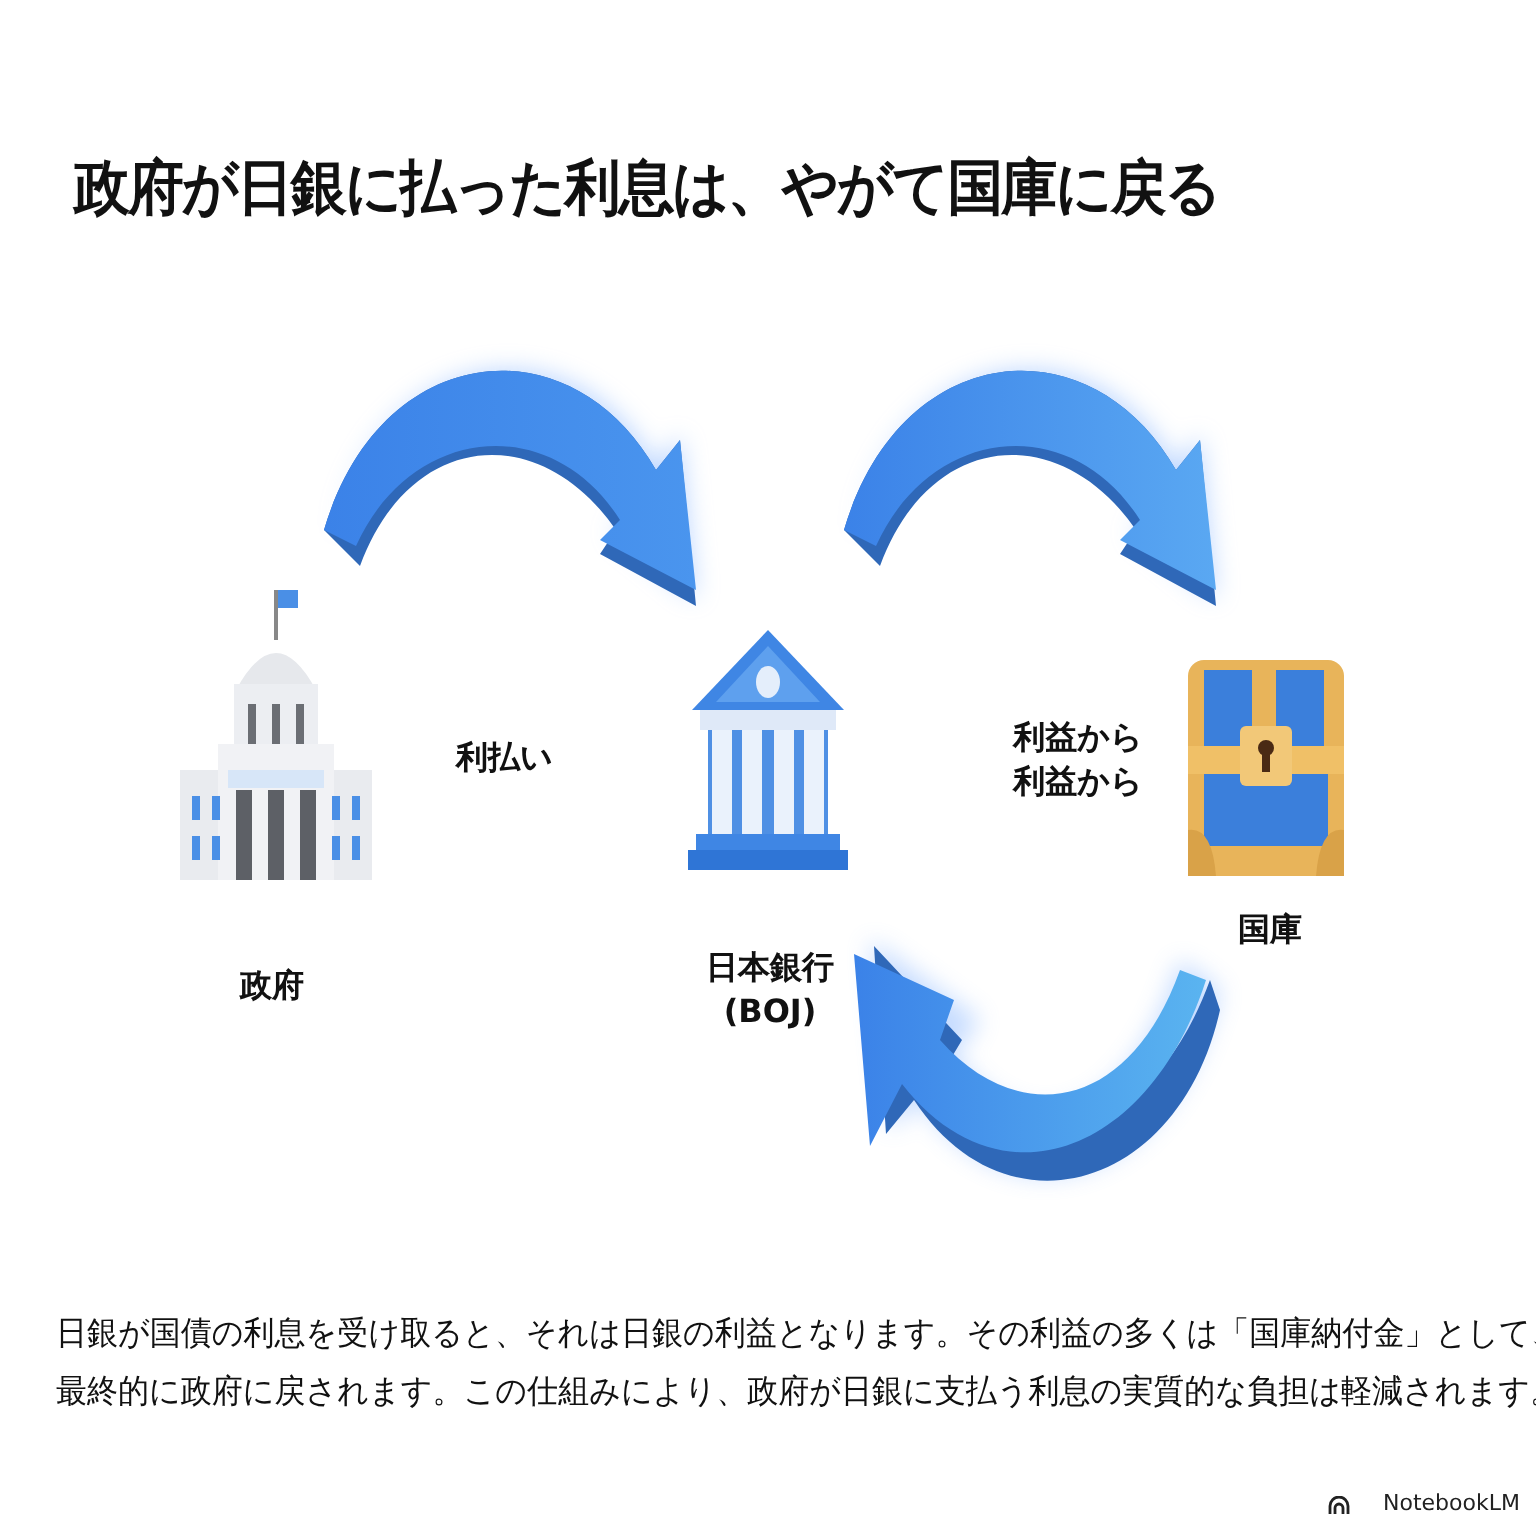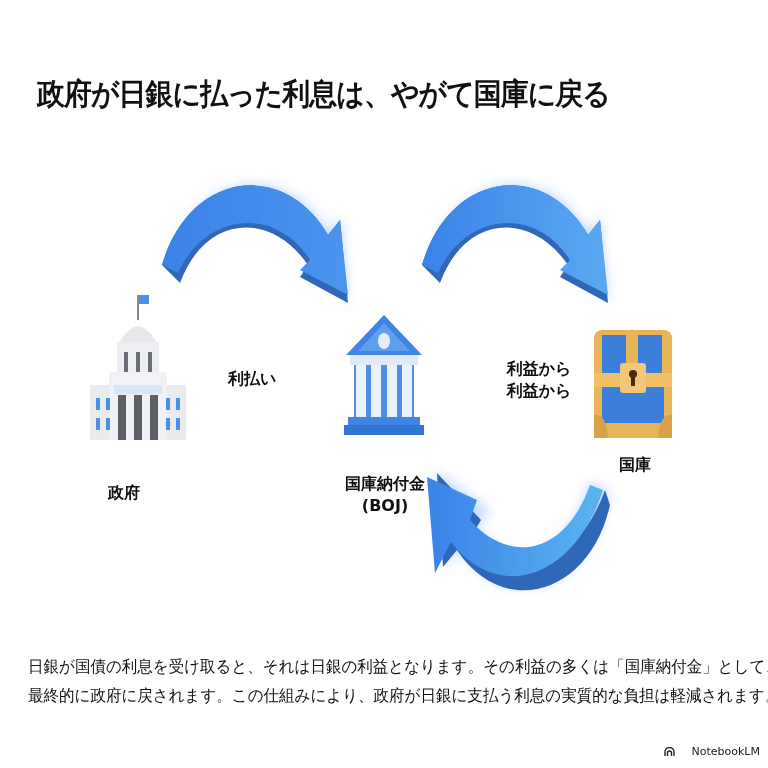"政府" div.lbl { left: 104px -> 116px }
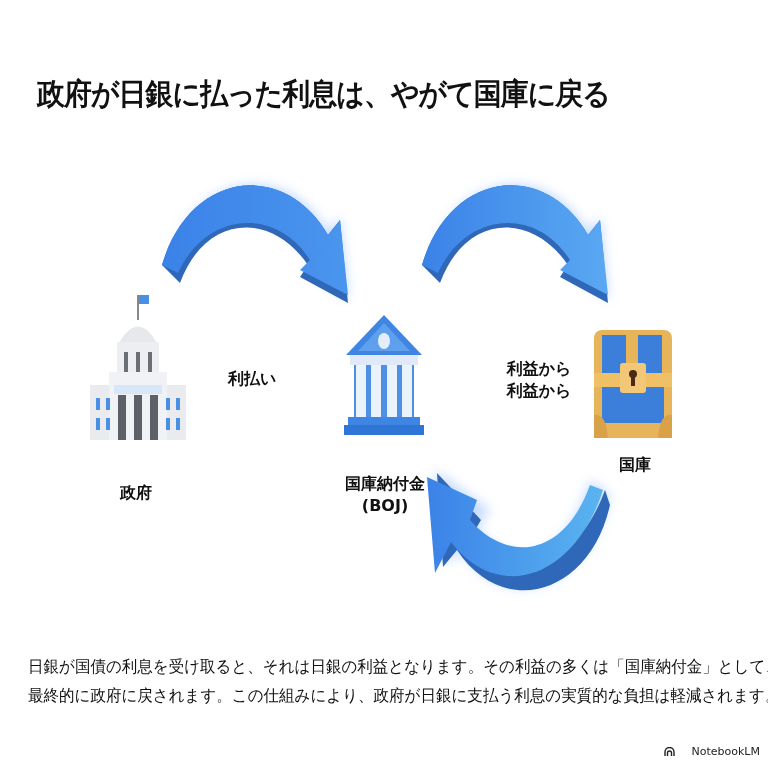"国庫納付金" div { text: 国庫納付金 -> 日本銀行 }
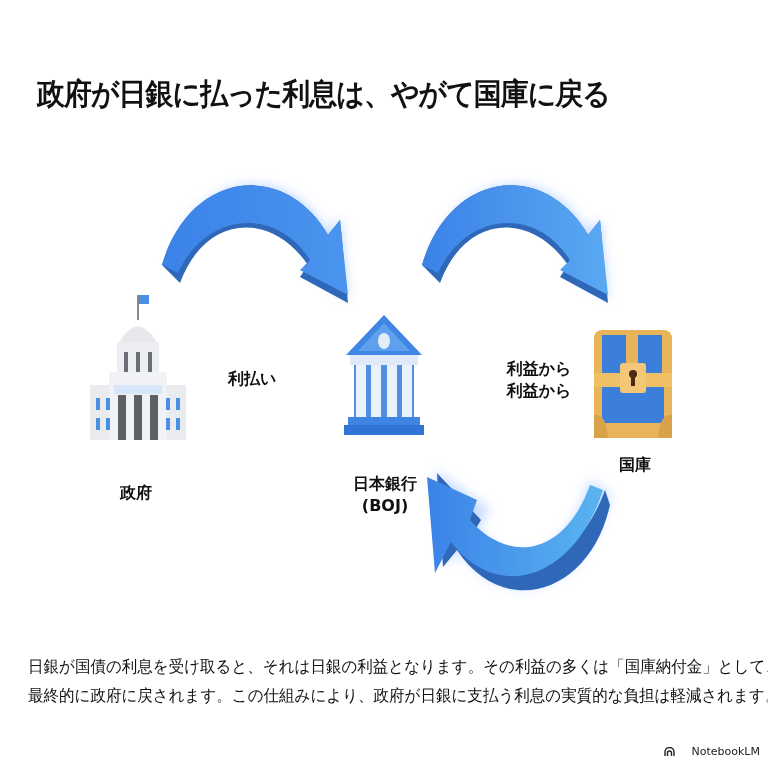"NotebookLM" .brand { align-items: center -> flex-end }
